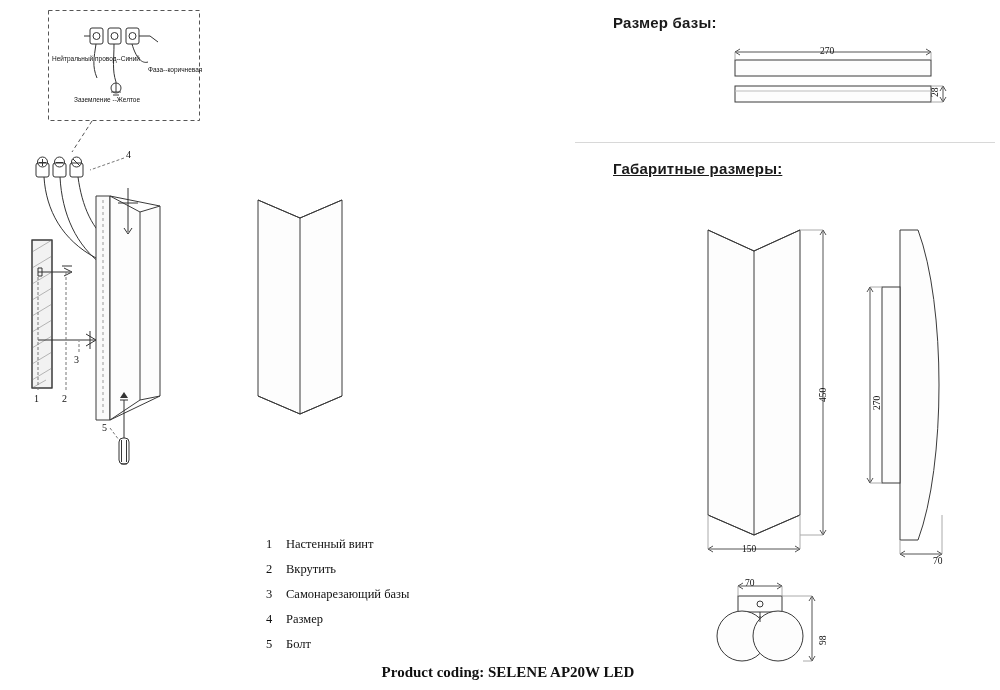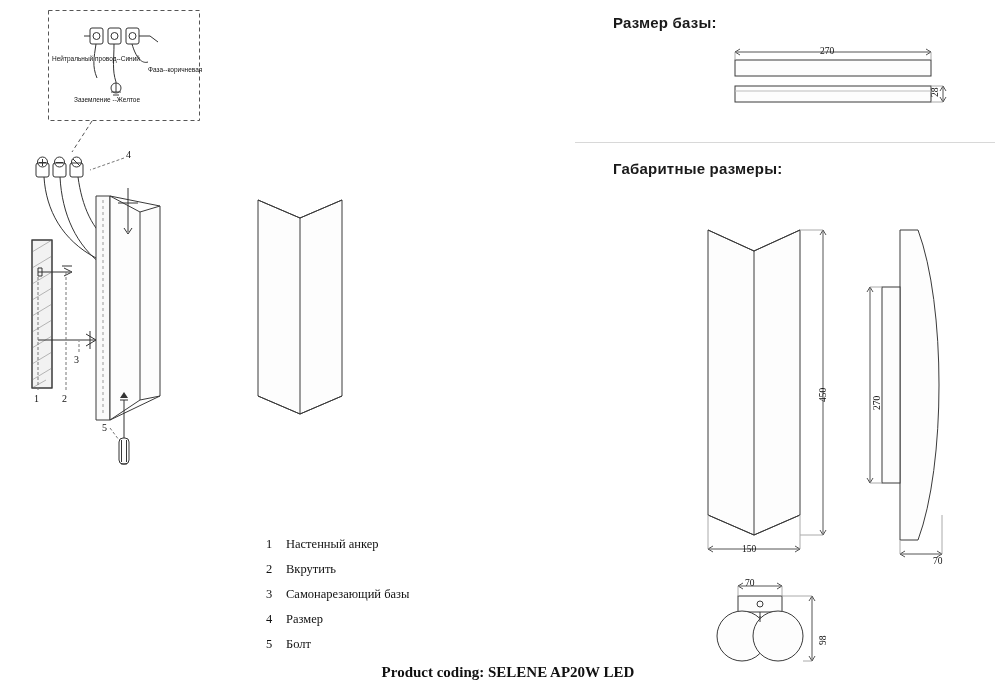"Габаритные размеры:" #overall-size-heading { text-decoration: none -> underline }
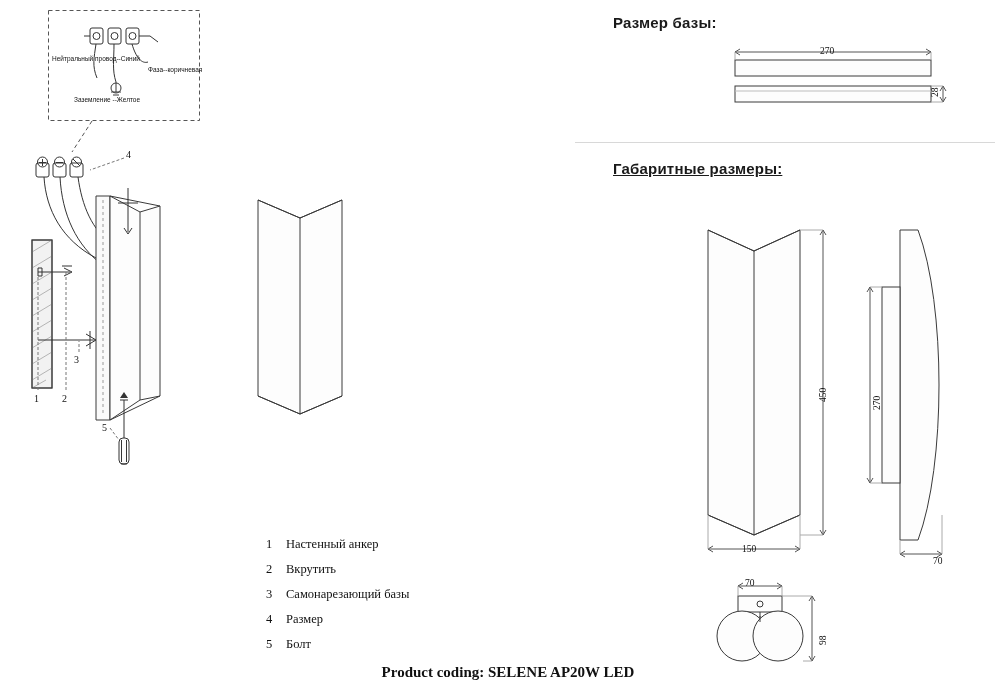"Настенный анкер" span.legend-text { text: анкер -> винт }
